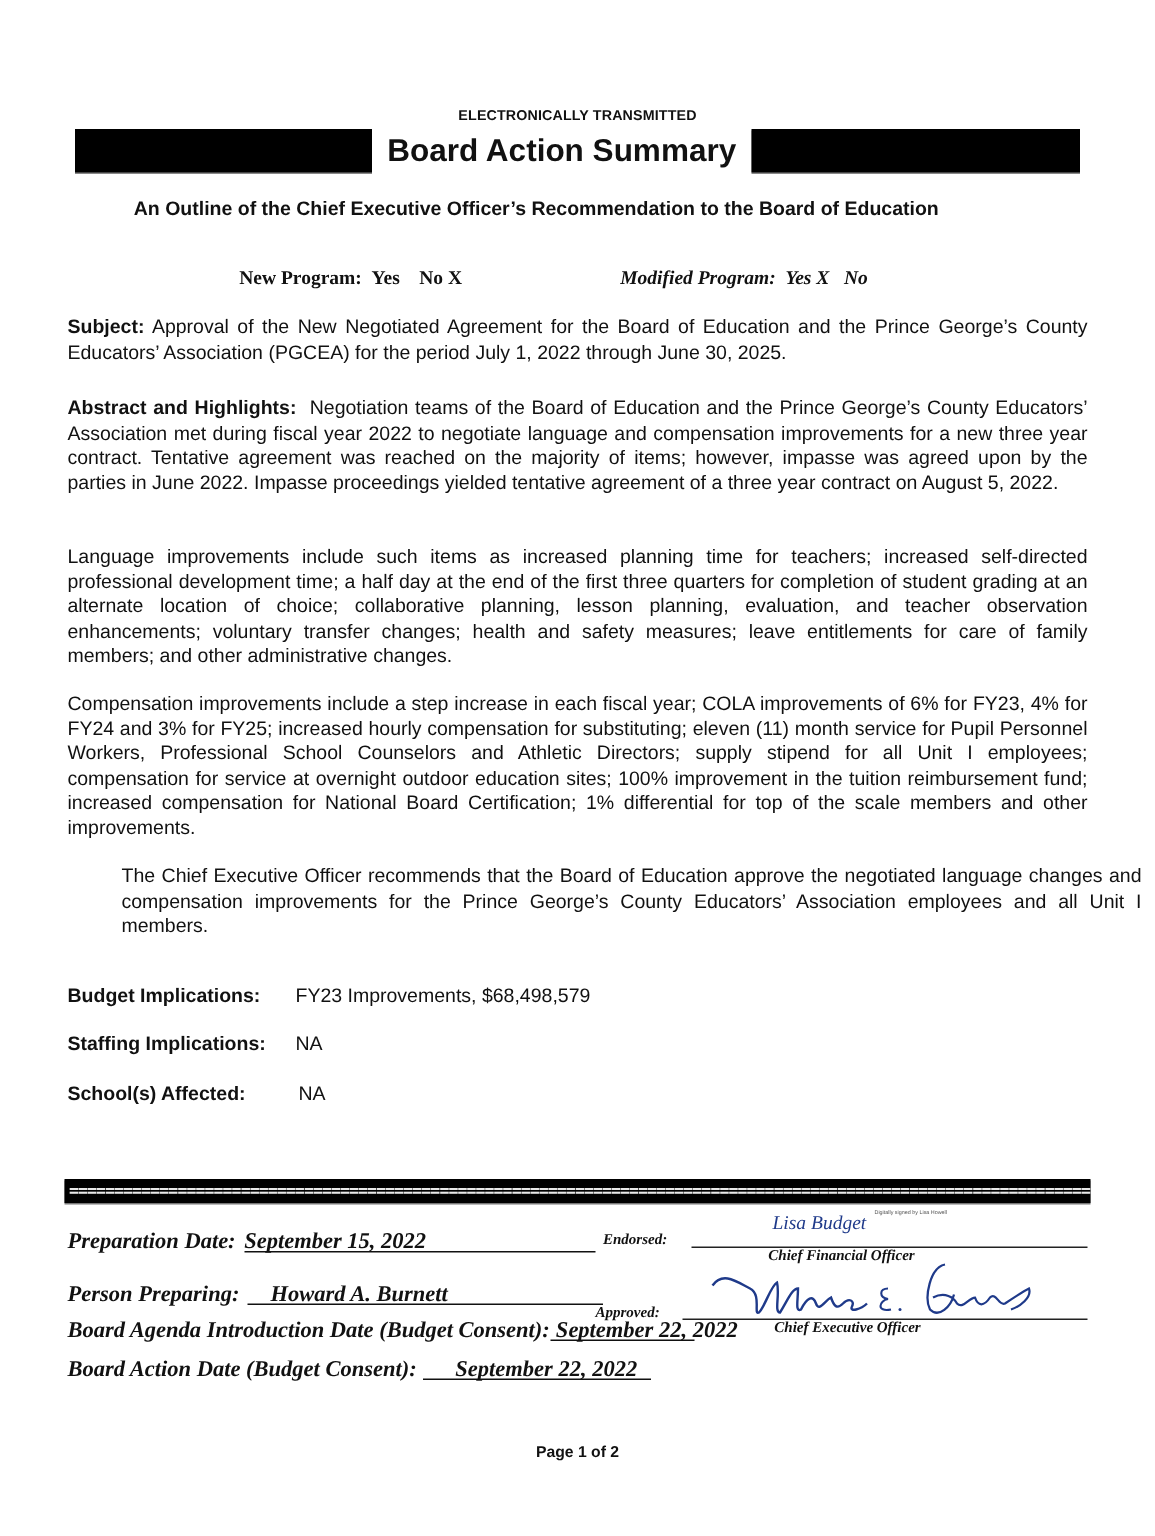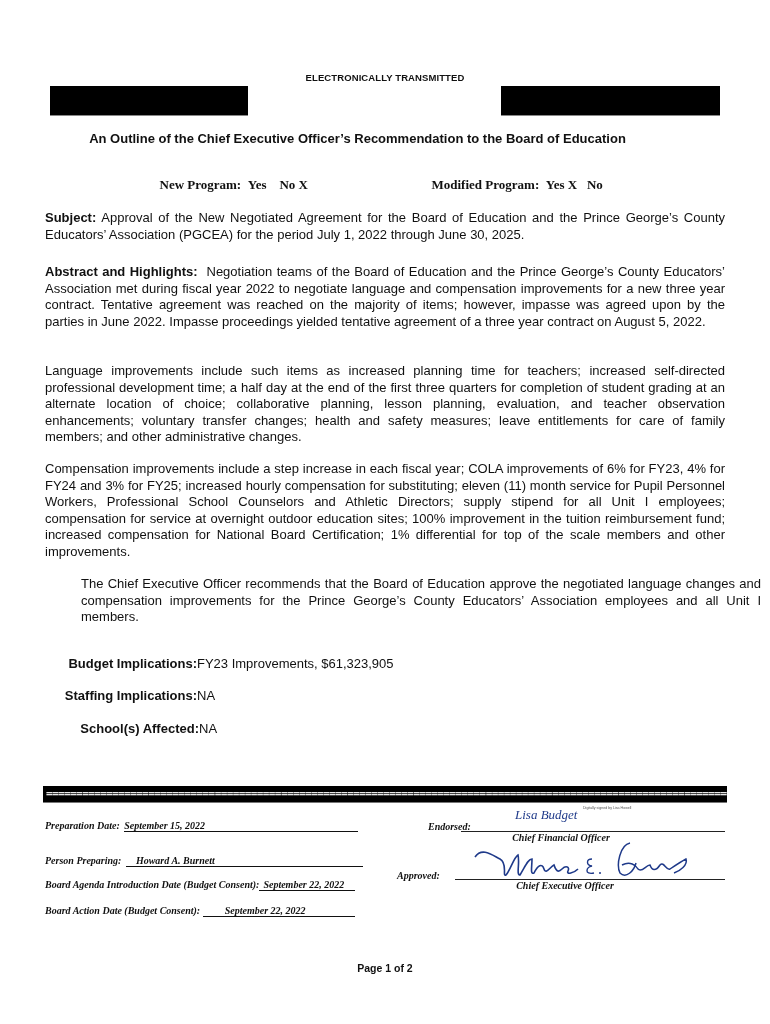"Board Action Summary" div.bar-title { html: none -> <div>Board Action Summary</div> }
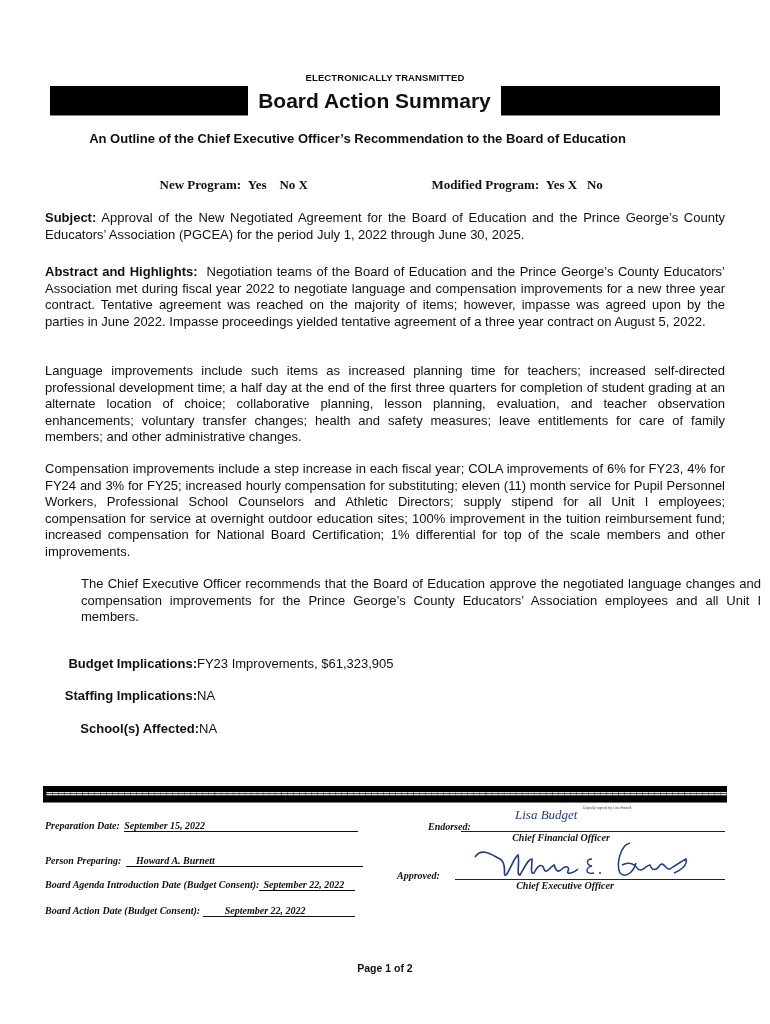"Modified Program: Yes X No" div.abs { font-style: none -> italic; left: 425px -> 407px }
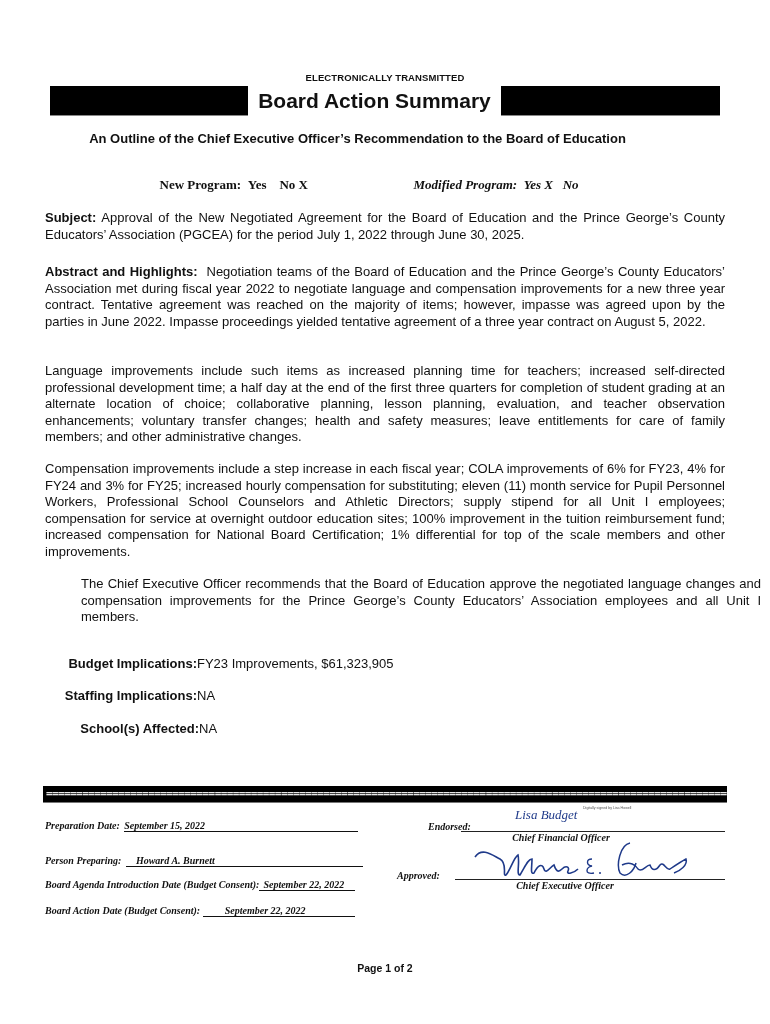"Budget Implications:" .impl .lbl { text-align: right -> none }
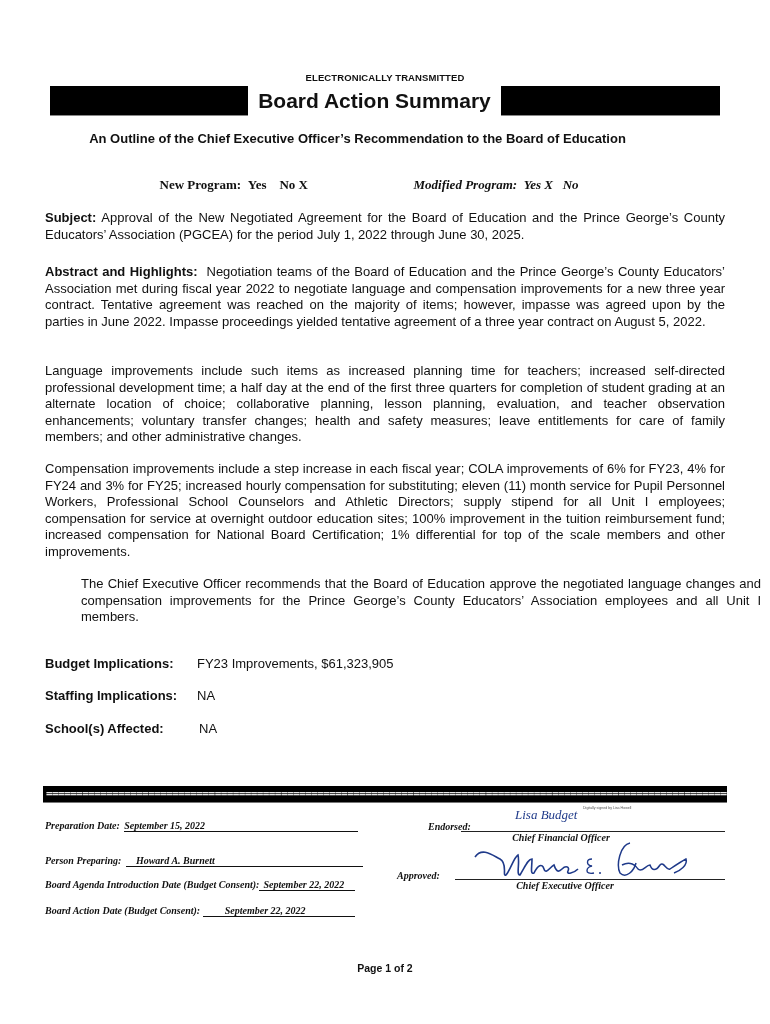"FY23 Improvements, $61,323,905" span { text: $61,323,905 -> $68,498,579 }
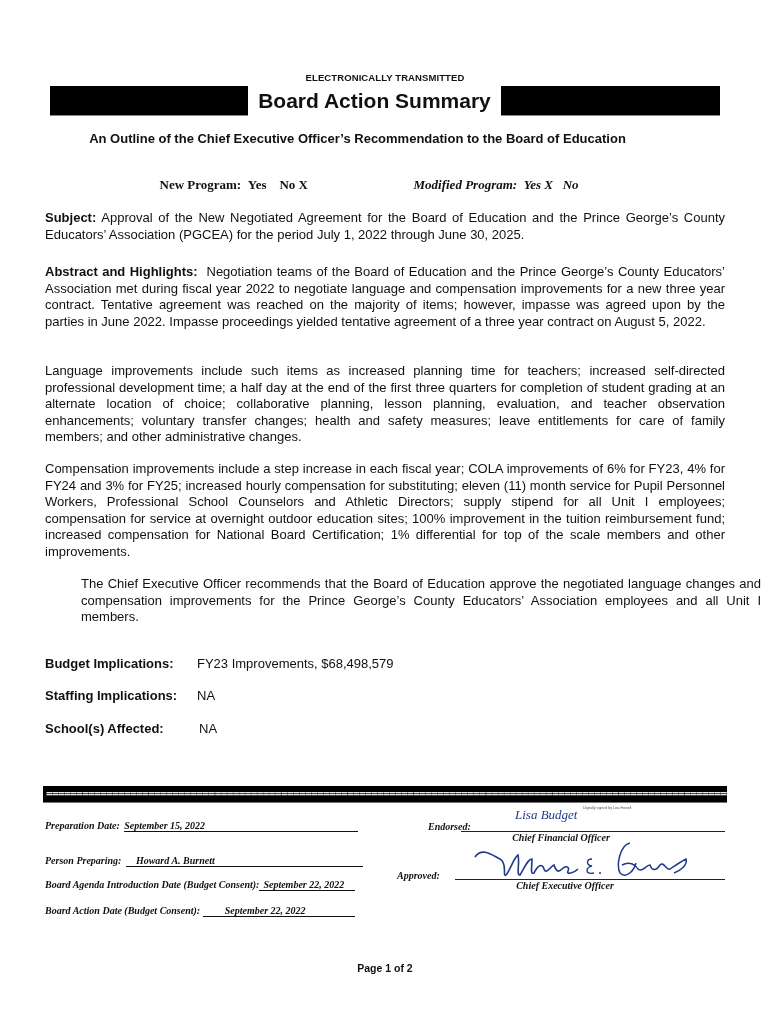"Preparation Date: September 15, 2022" .form-row { font-size: 10px -> 15px }
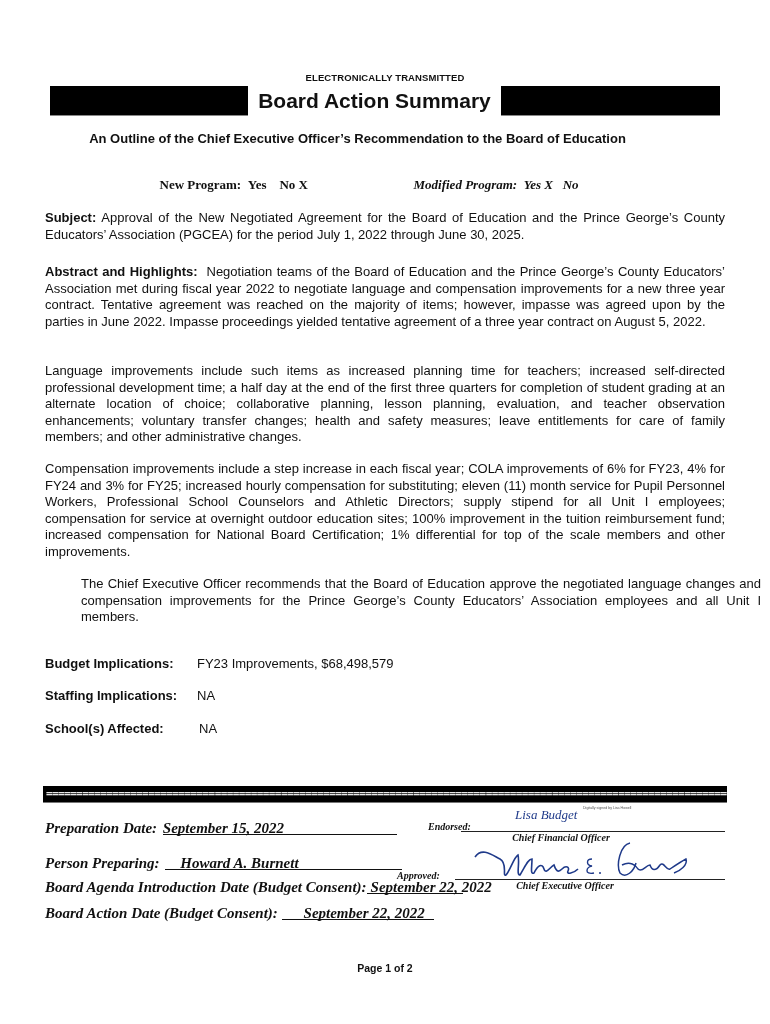"Endorsed:" div.abs { left: 428px -> 402px }
